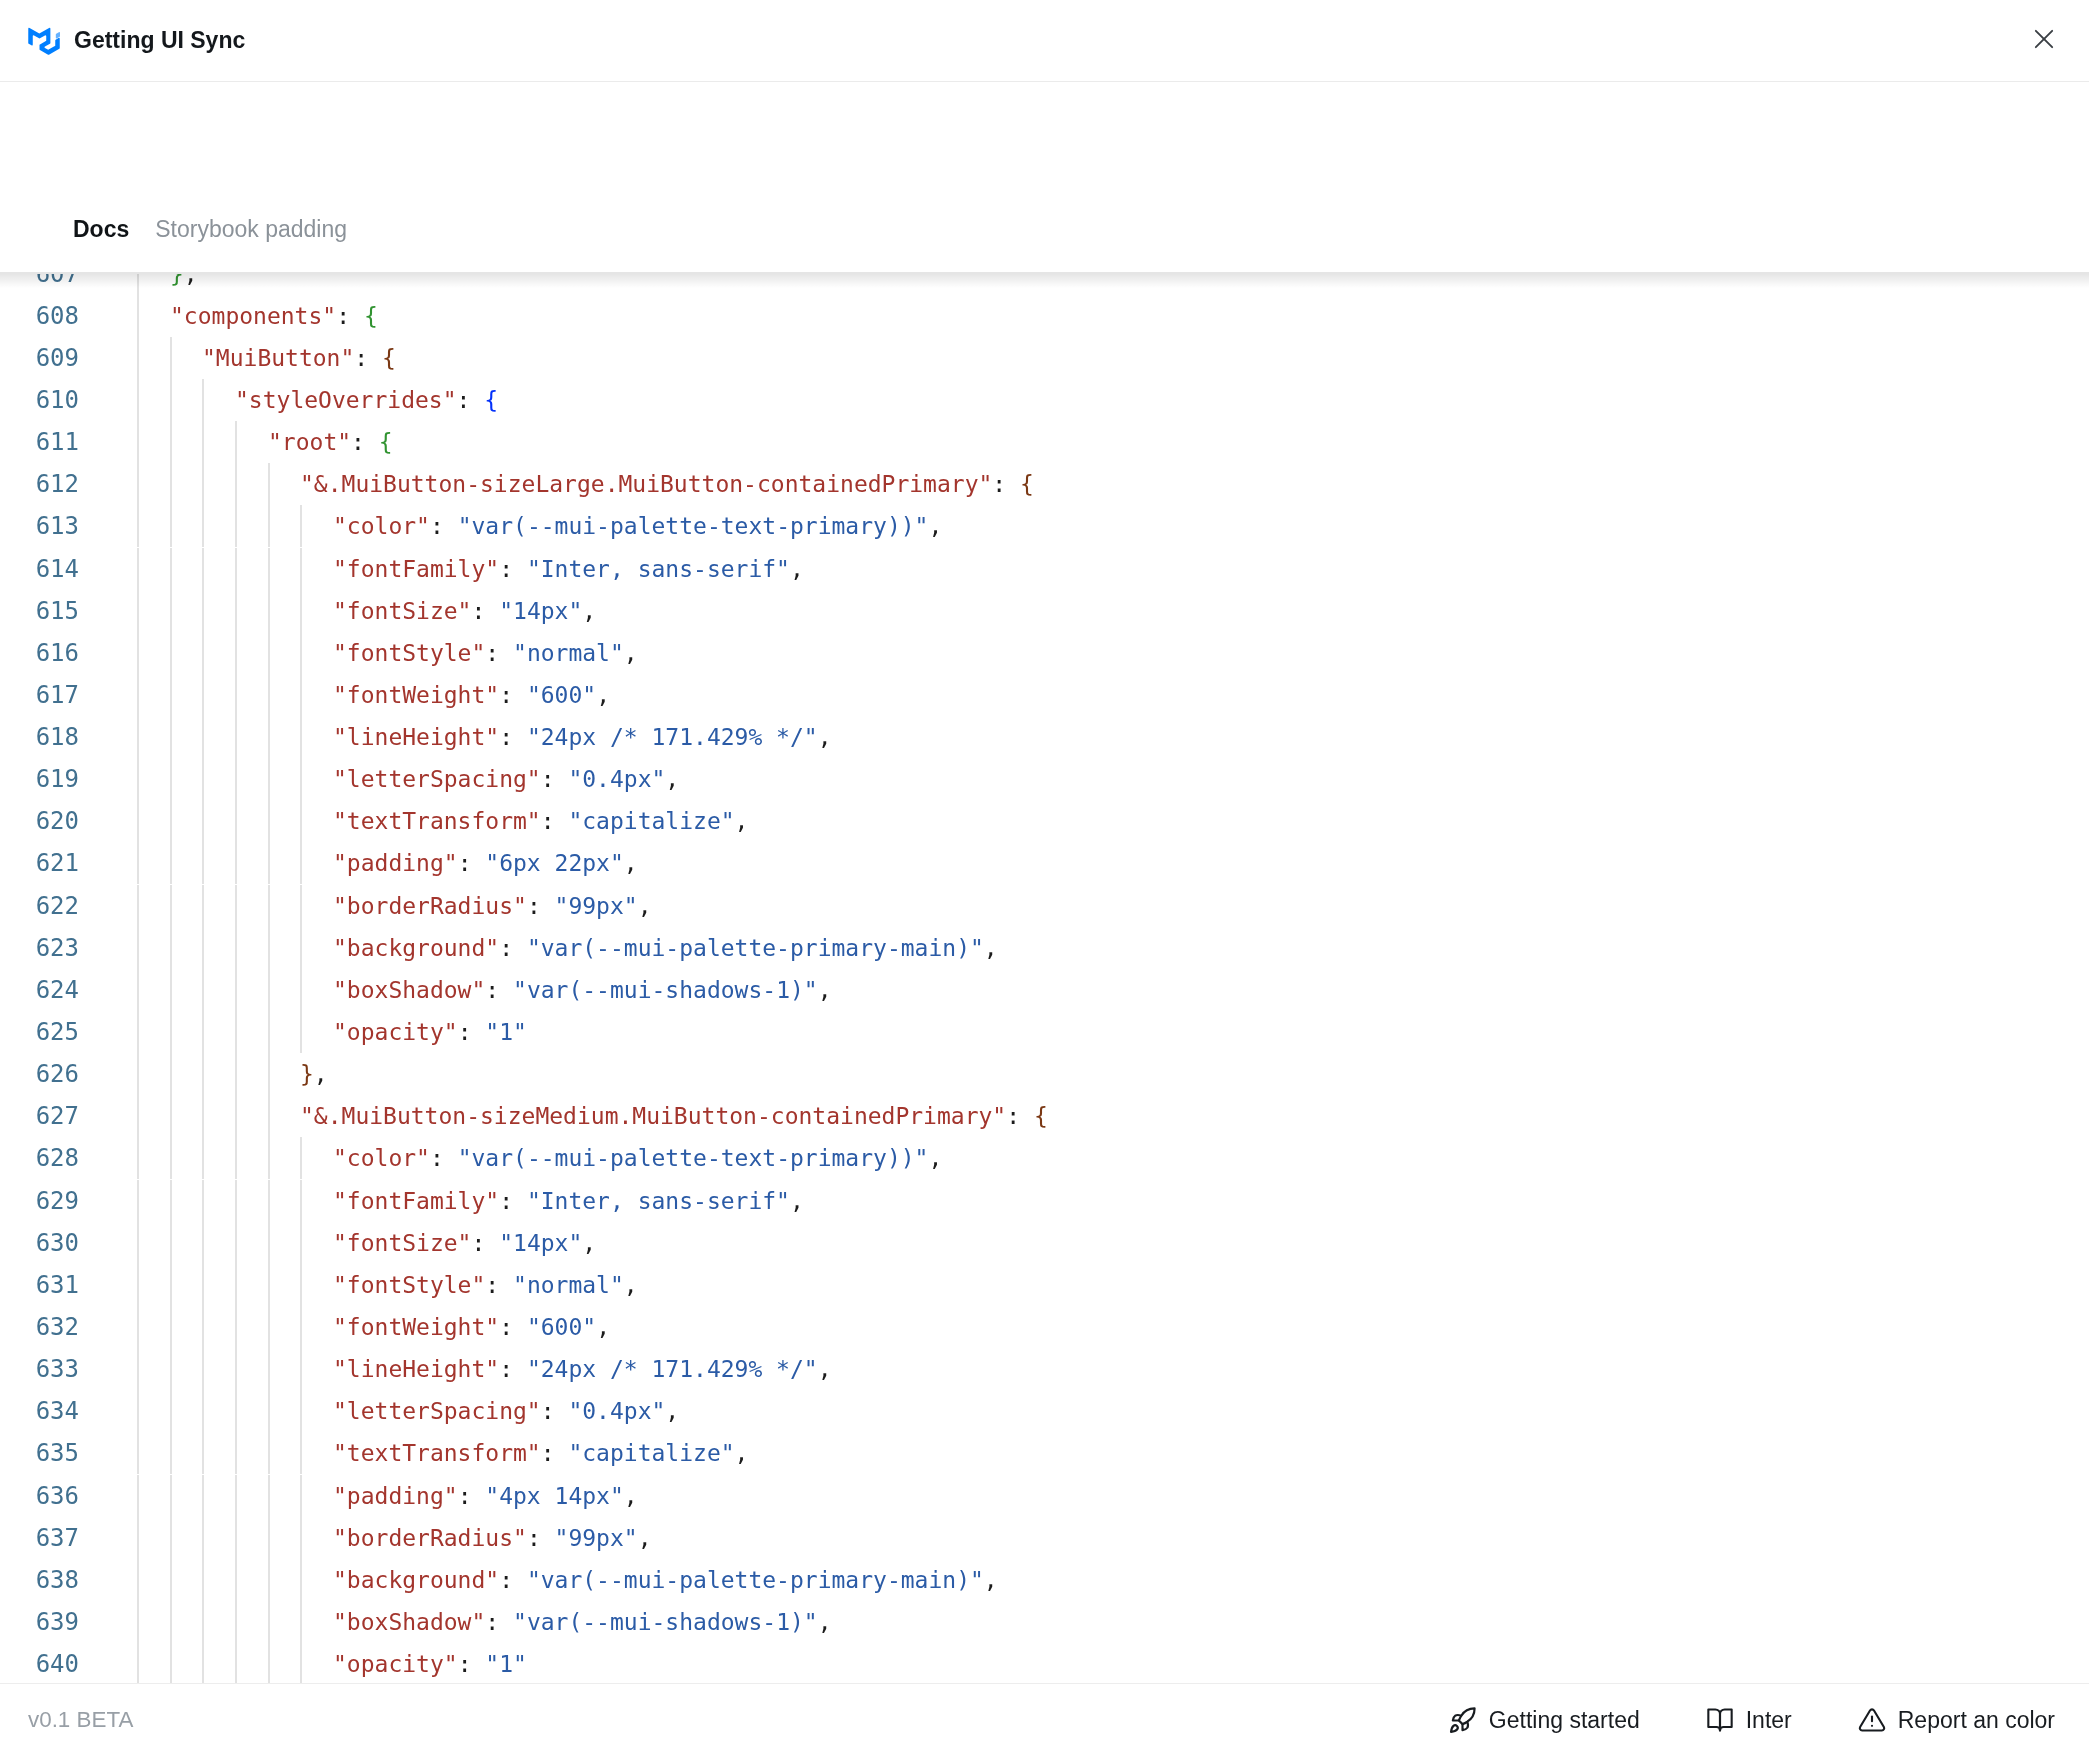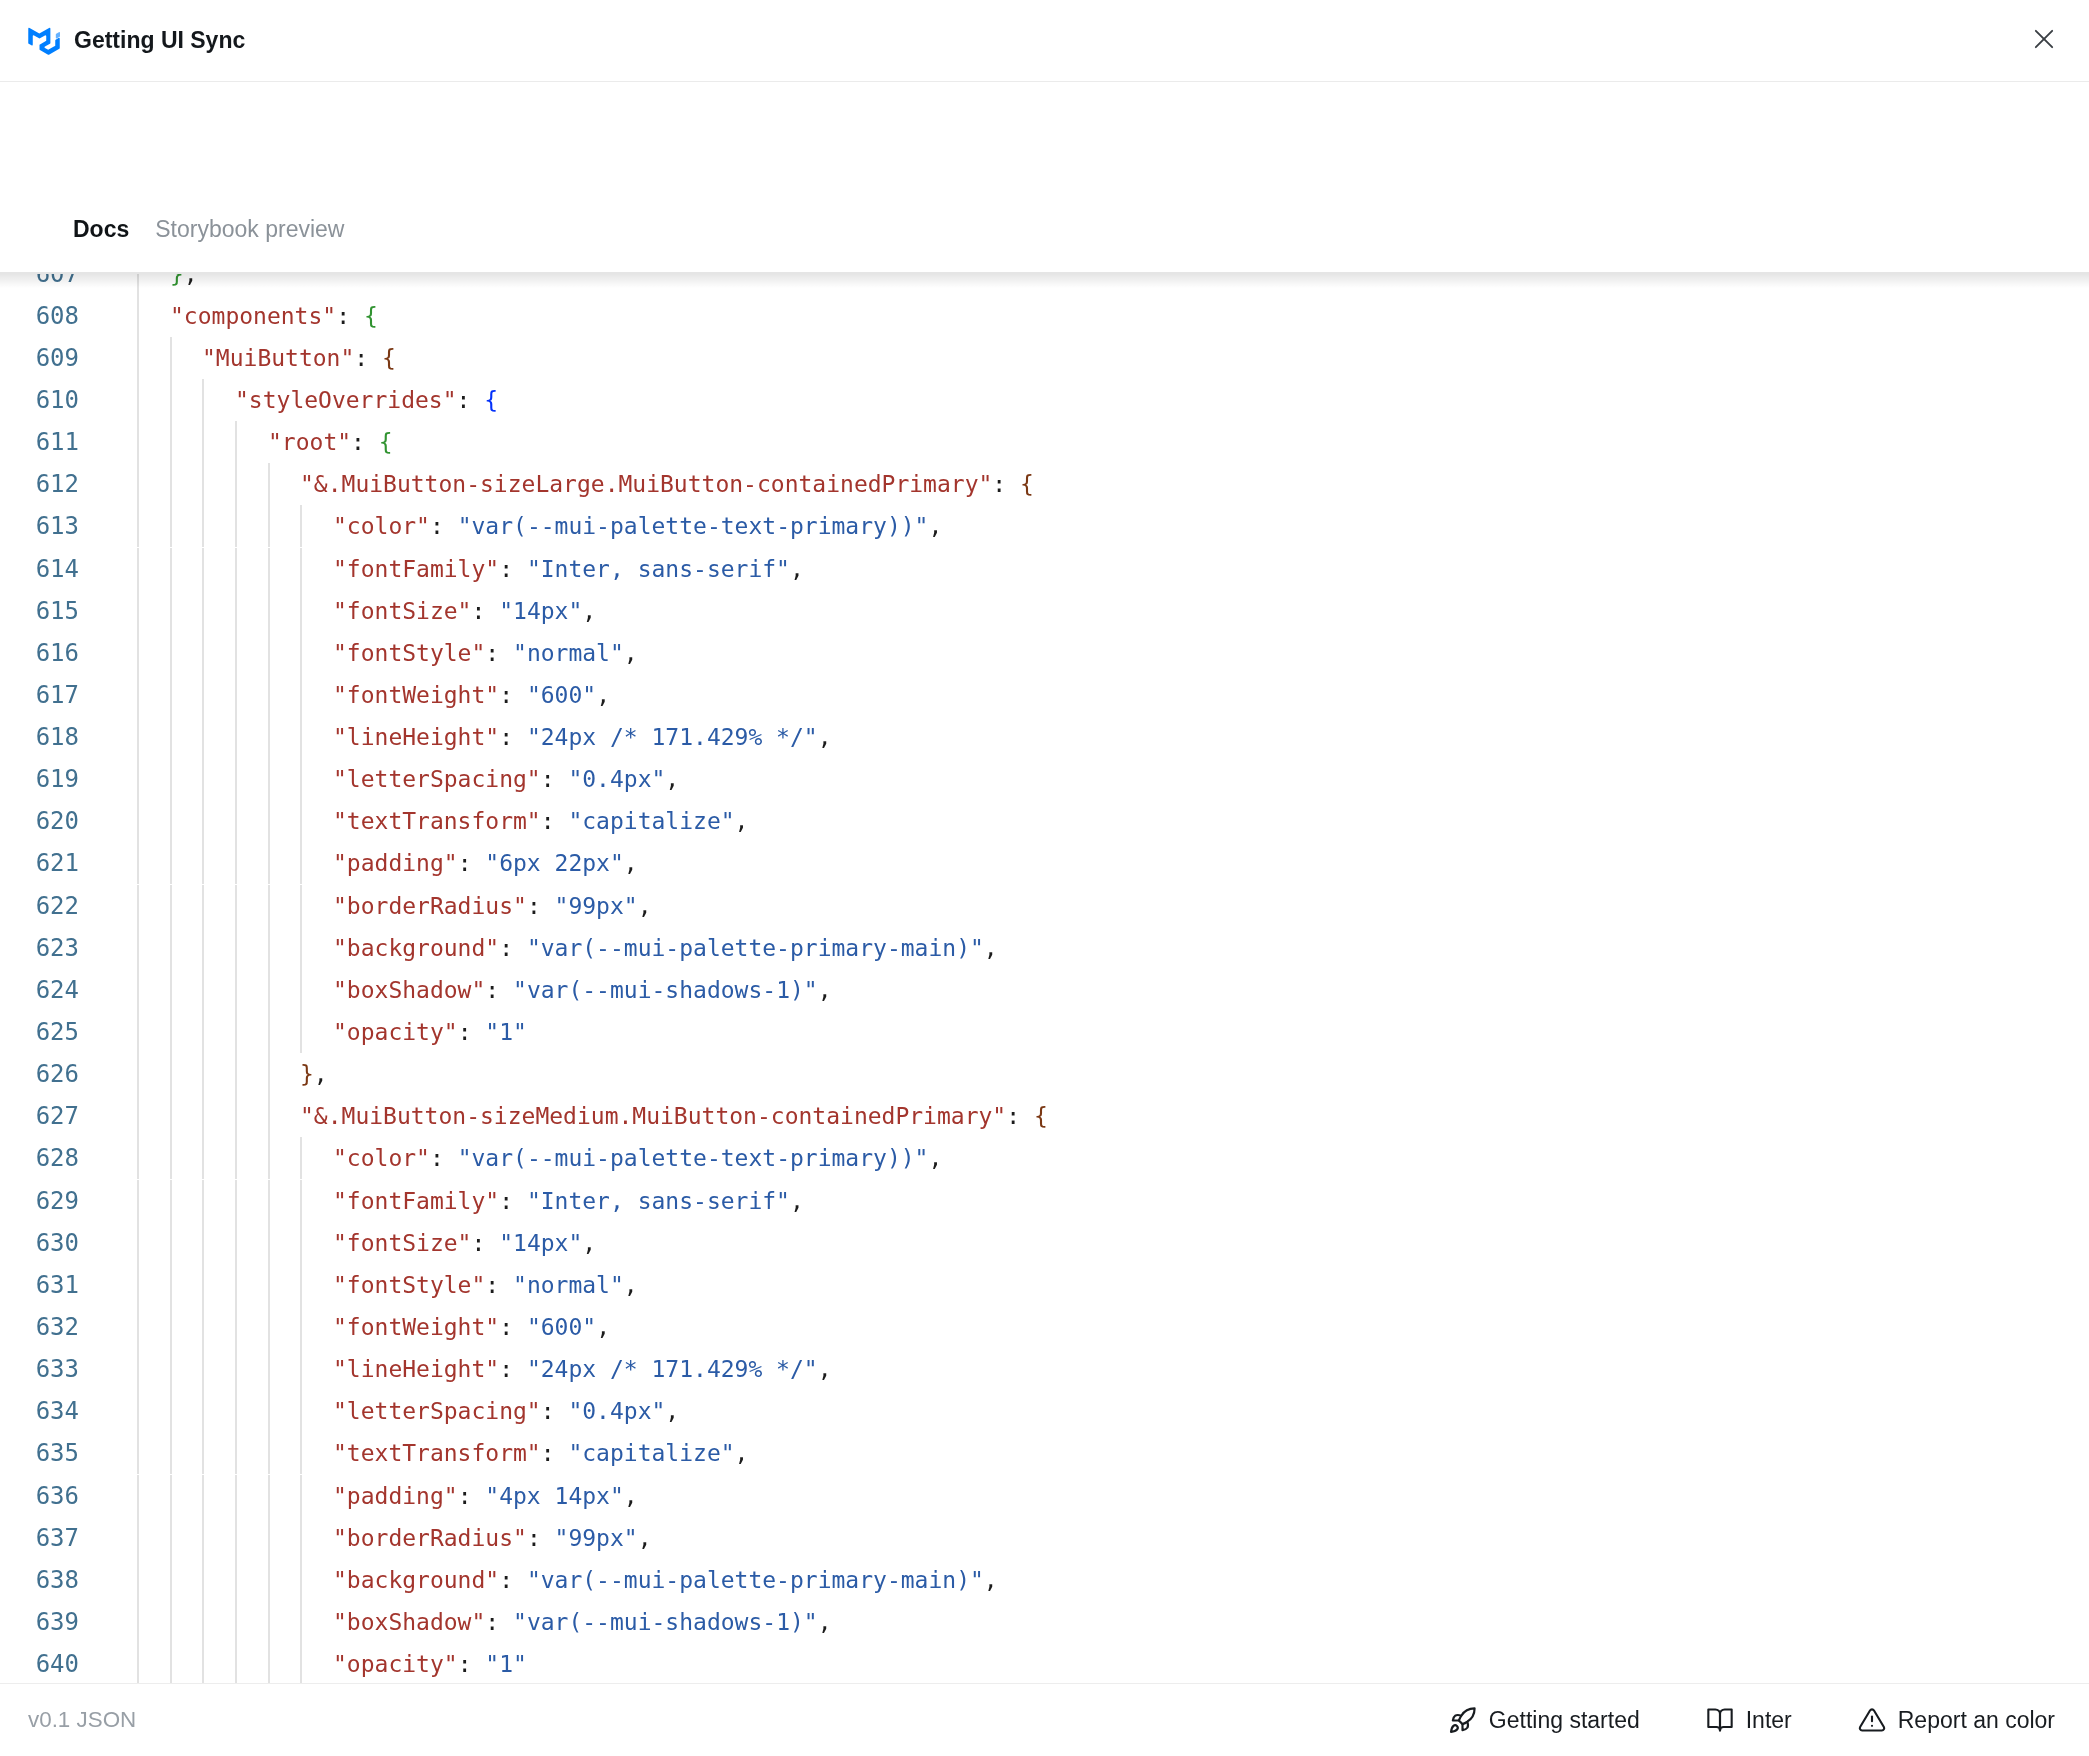"Storybook preview" div.tab { text: preview -> padding }
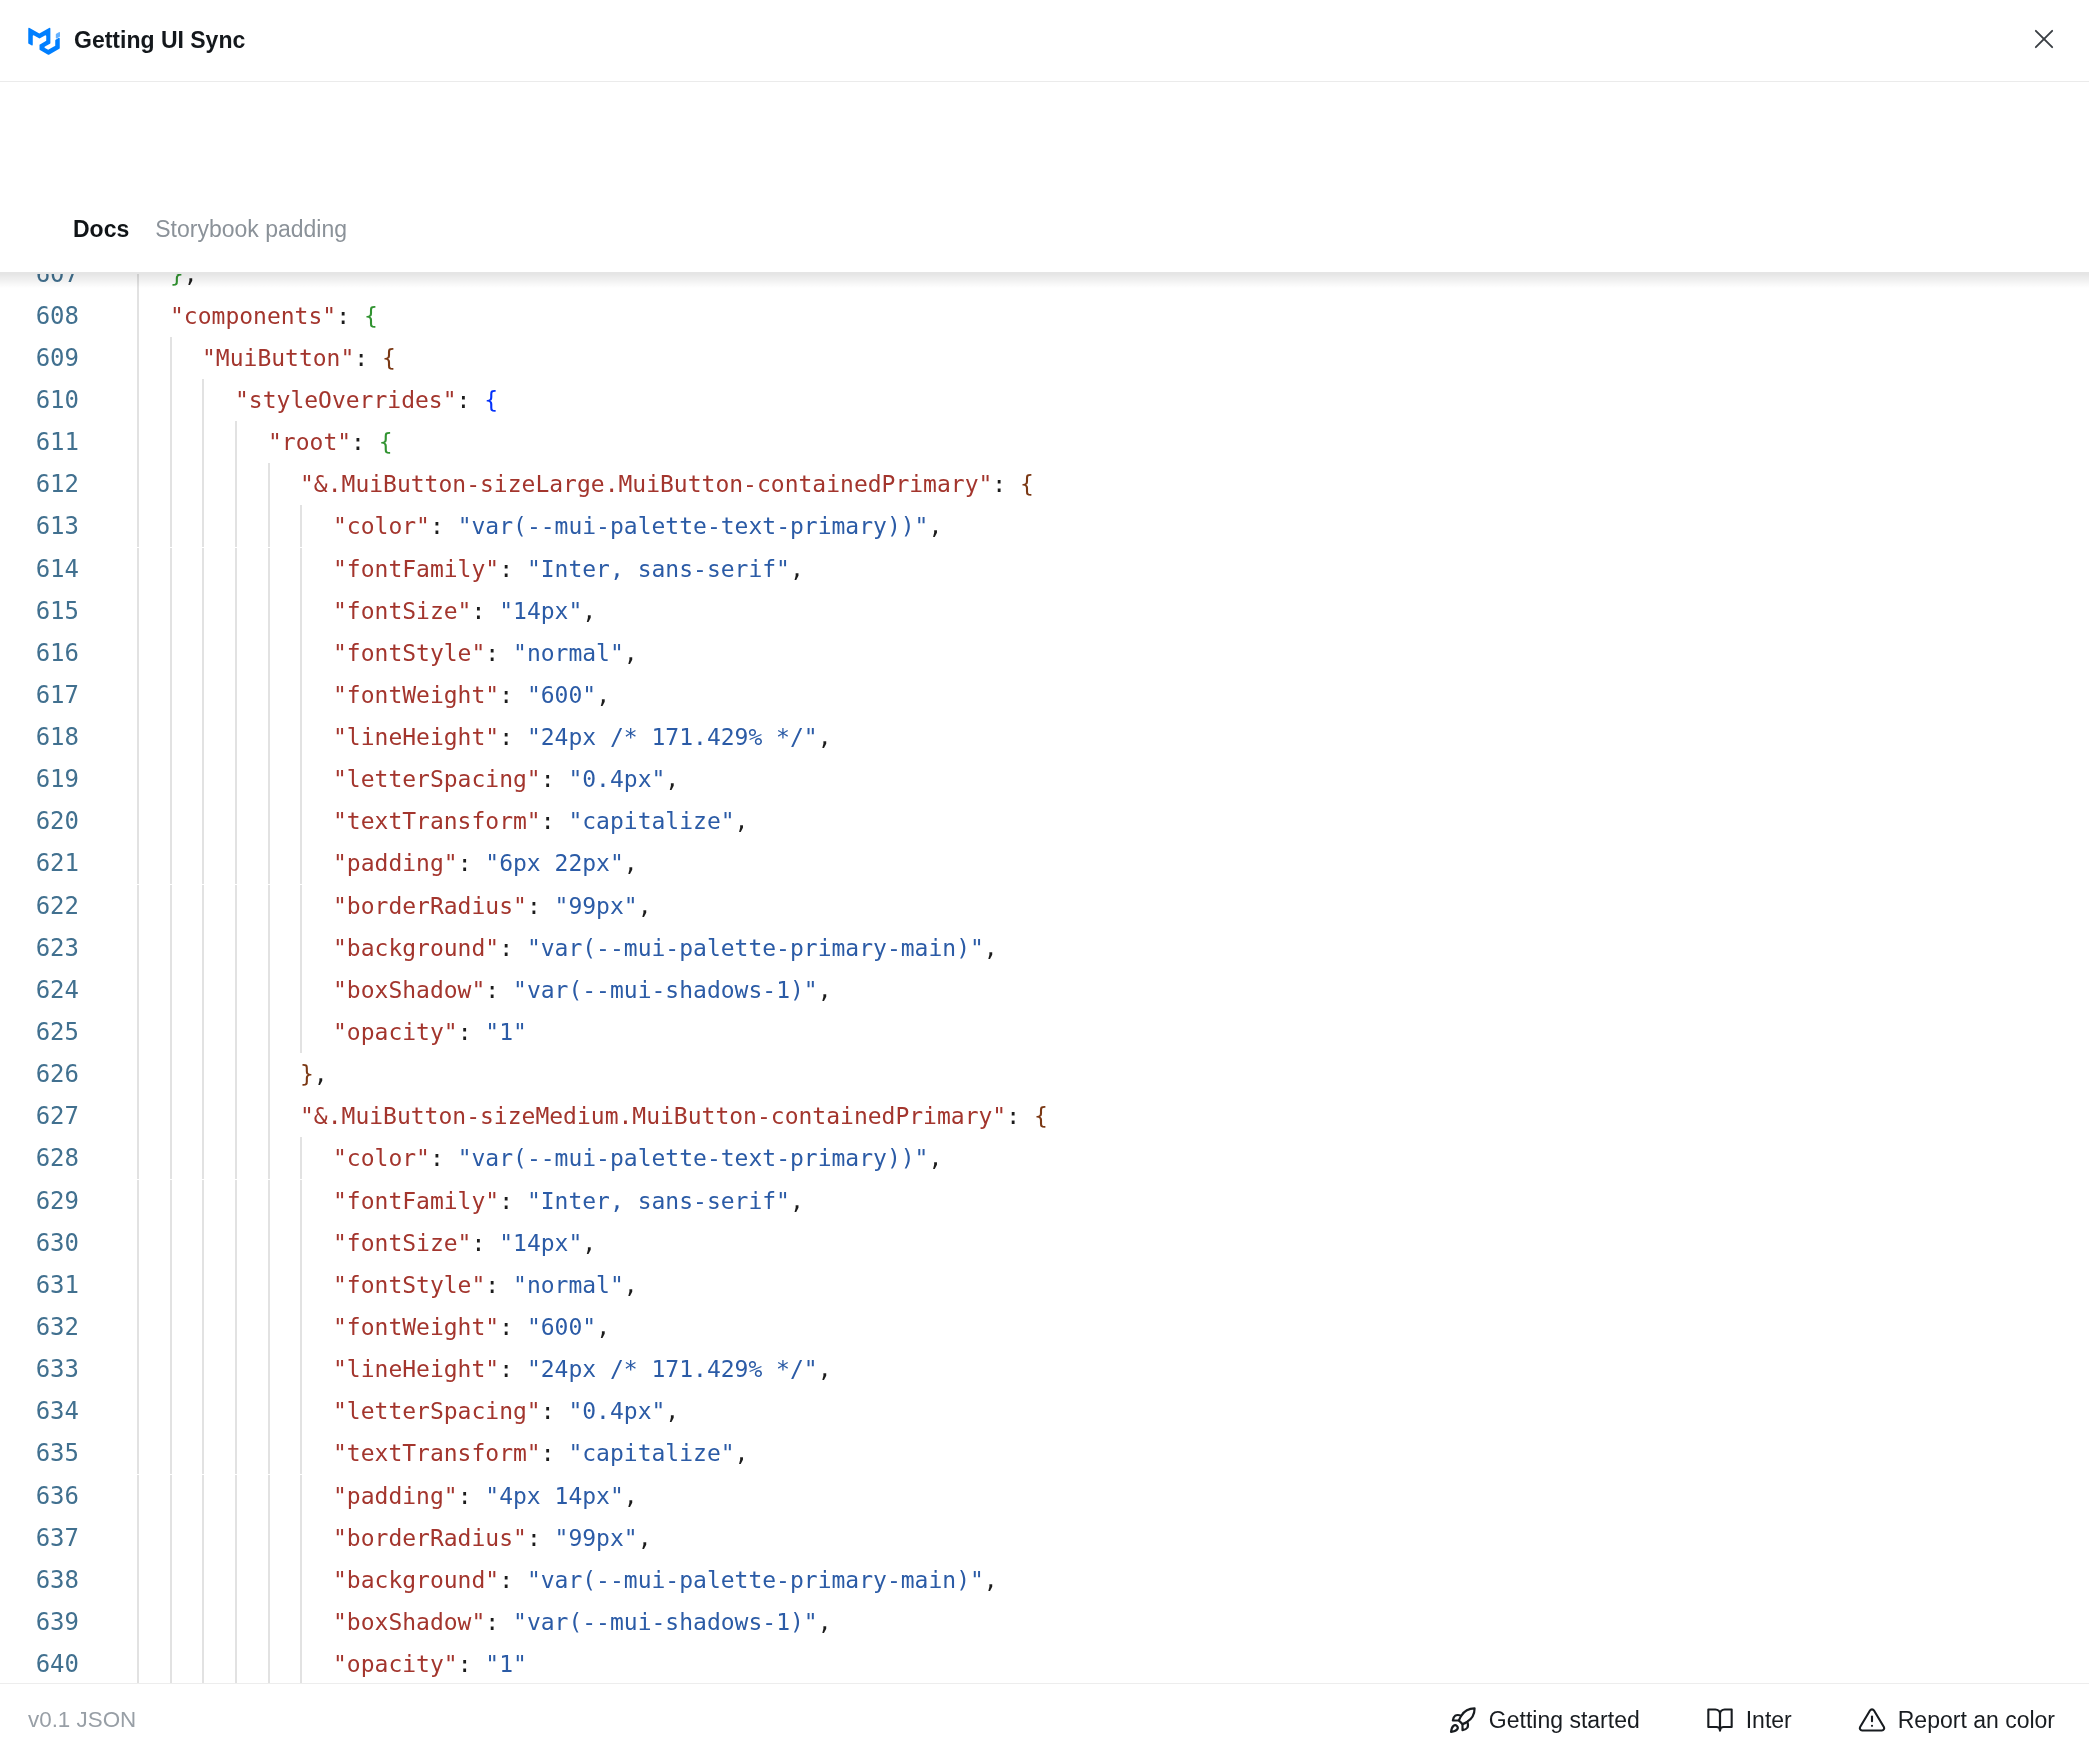"v0.1 JSON" span.version { text: JSON -> BETA }
